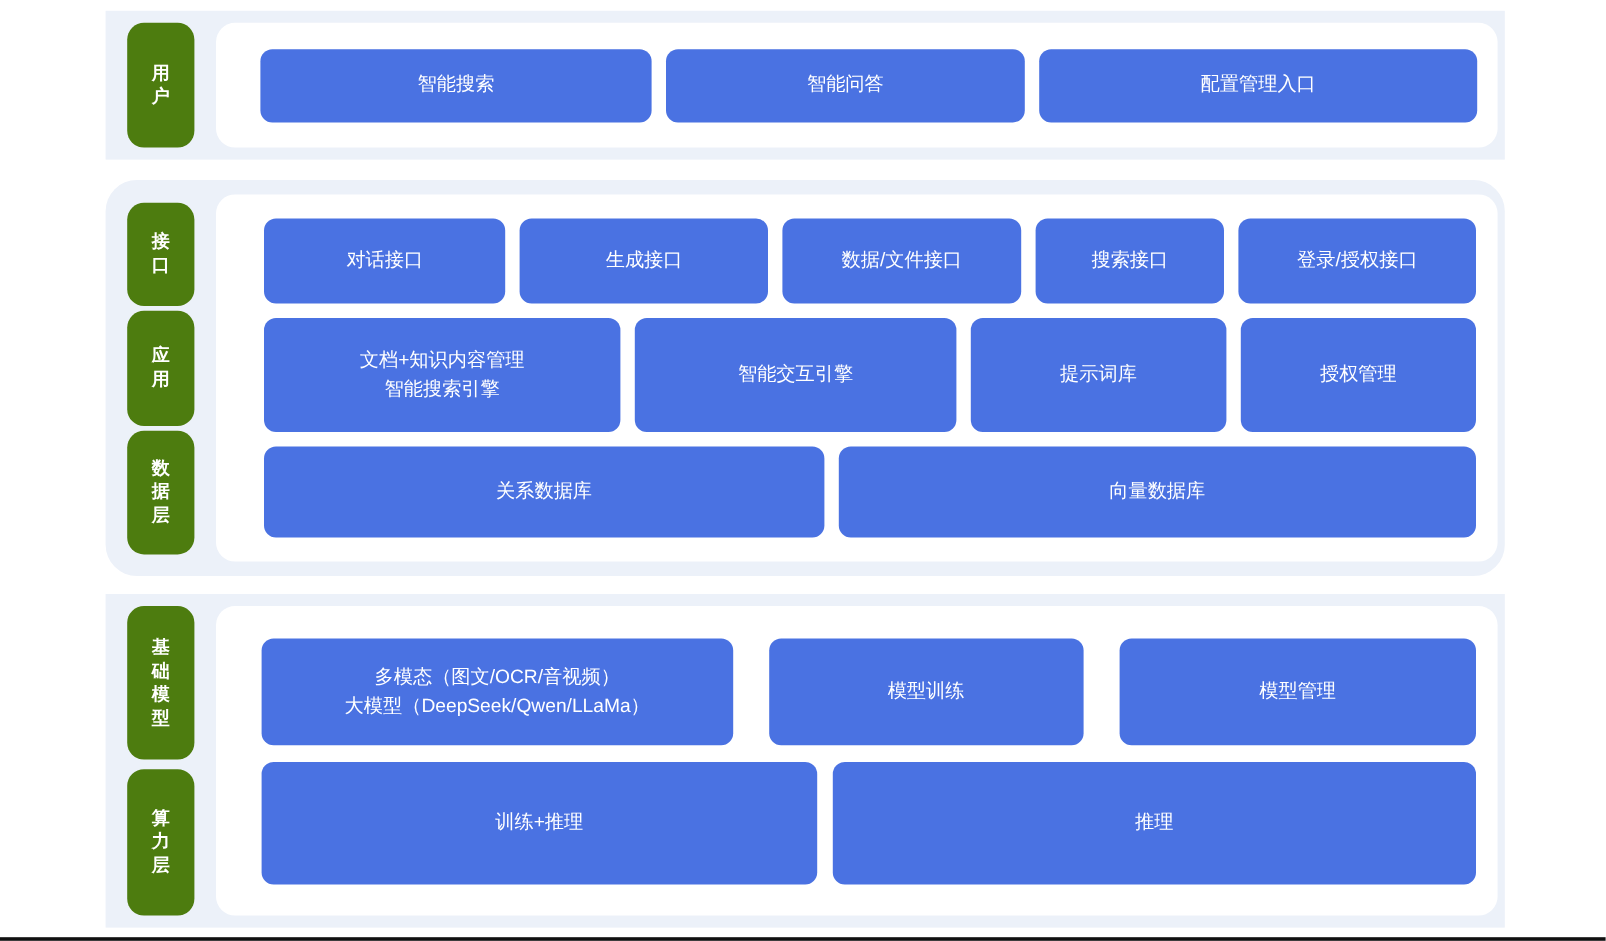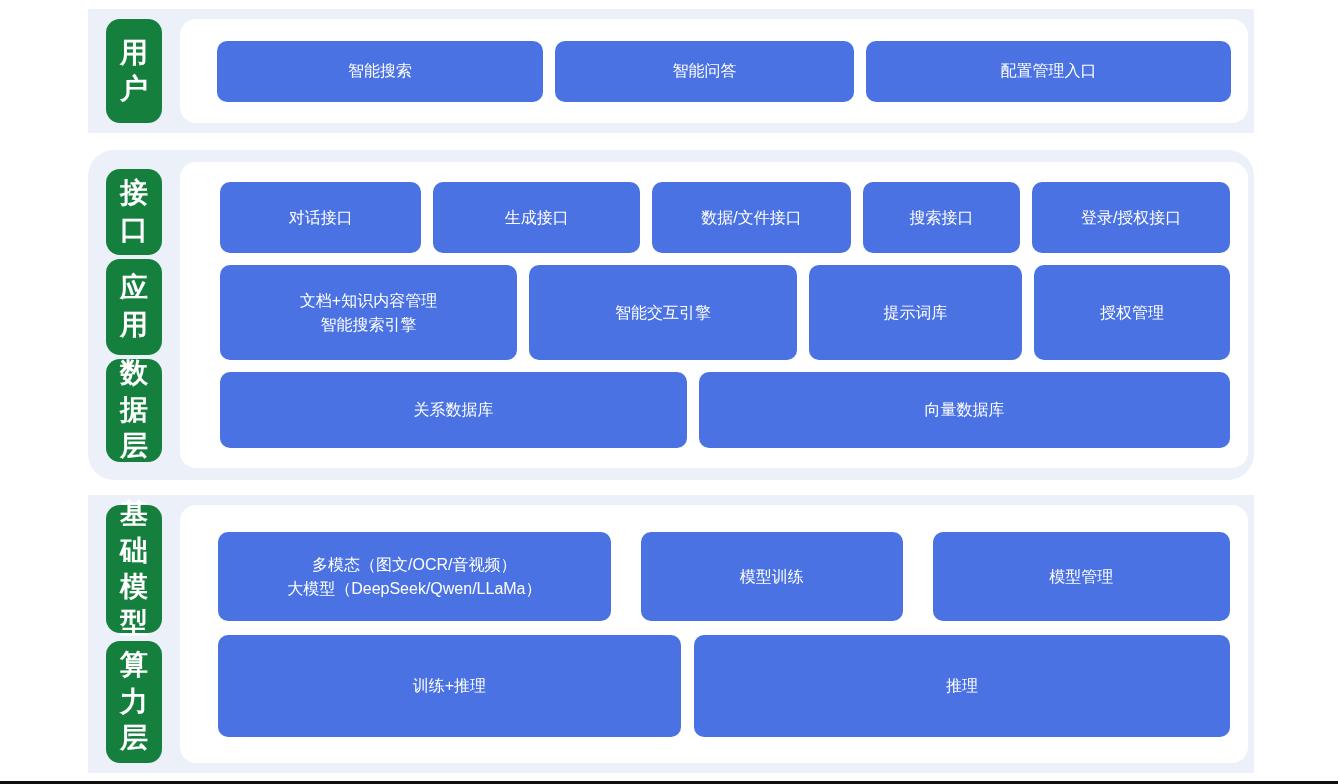"用户" .pill { background: #15803d -> #4d7c0f; font-size: 28px -> 15px }
